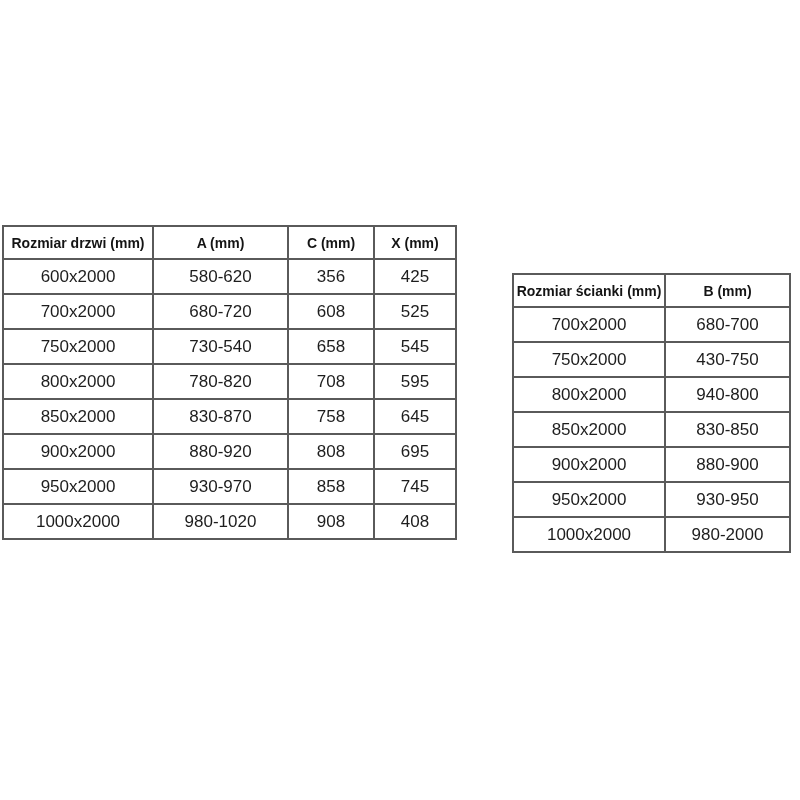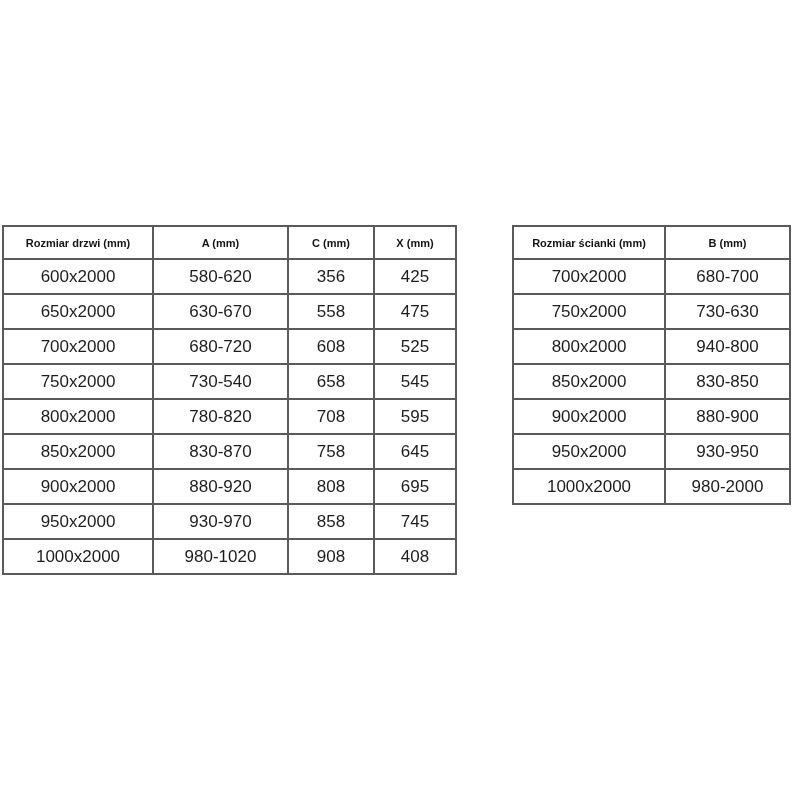"Rozmiar drzwi (mm)" table.spec th { font-size: 11px -> 14px }
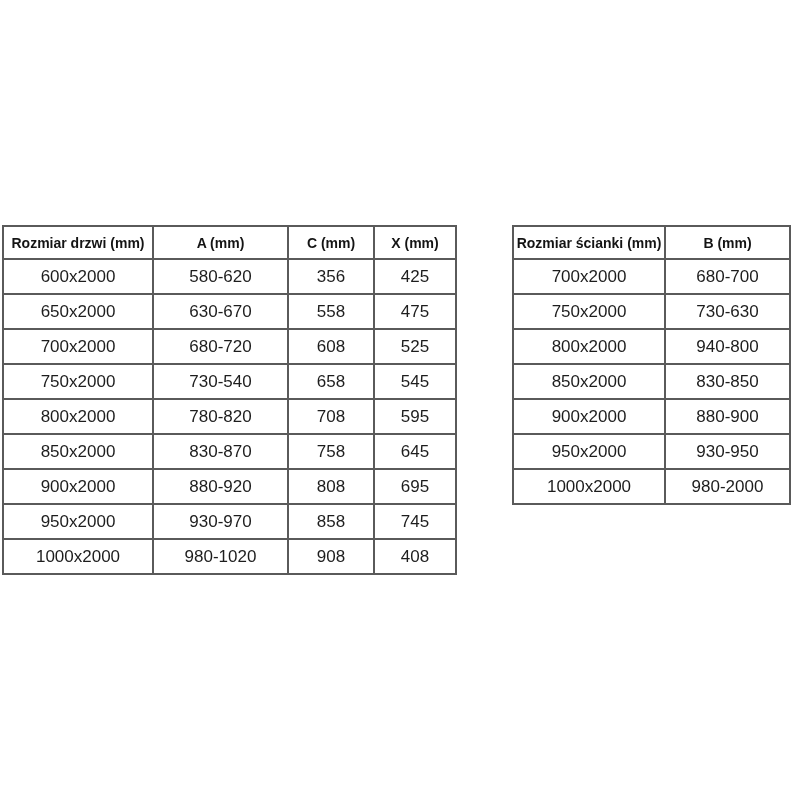"Rozmiar ścianki (mm)" #wall-table { margin-top: none -> 48px }
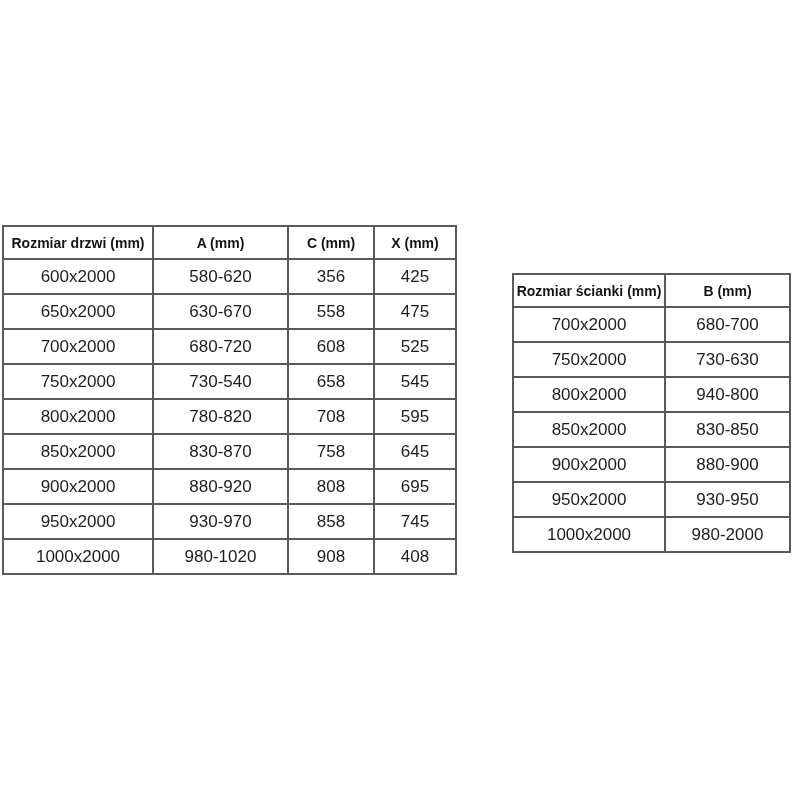"650x2000" tr { html: <tr> <td>650x2000</td> <td>630-670</td> <td>558</td> <td>475</td> </tr> -> none }
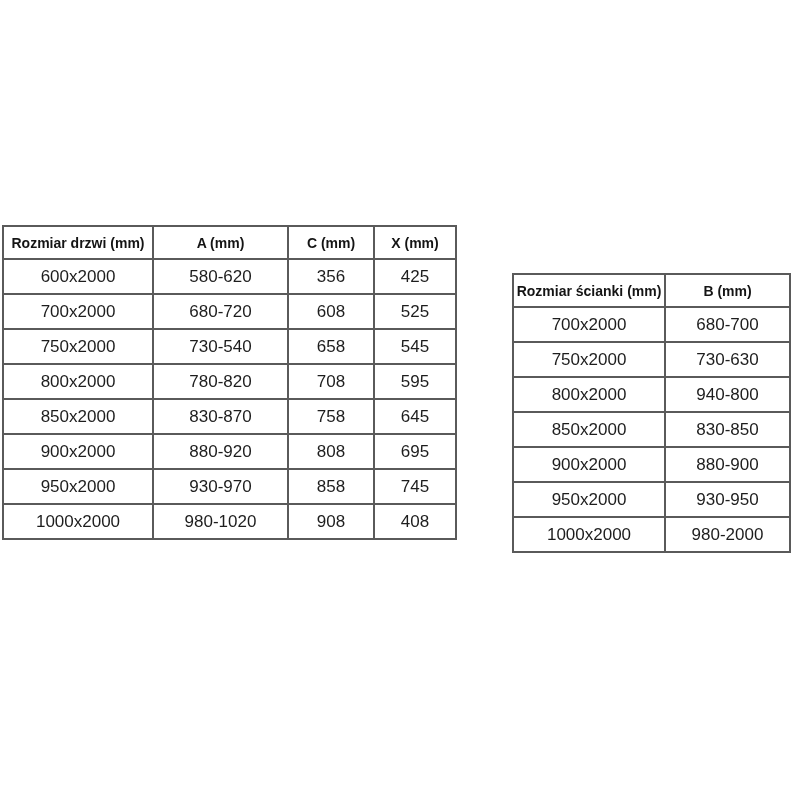"730-630" td { text: 730-630 -> 430-750 }
